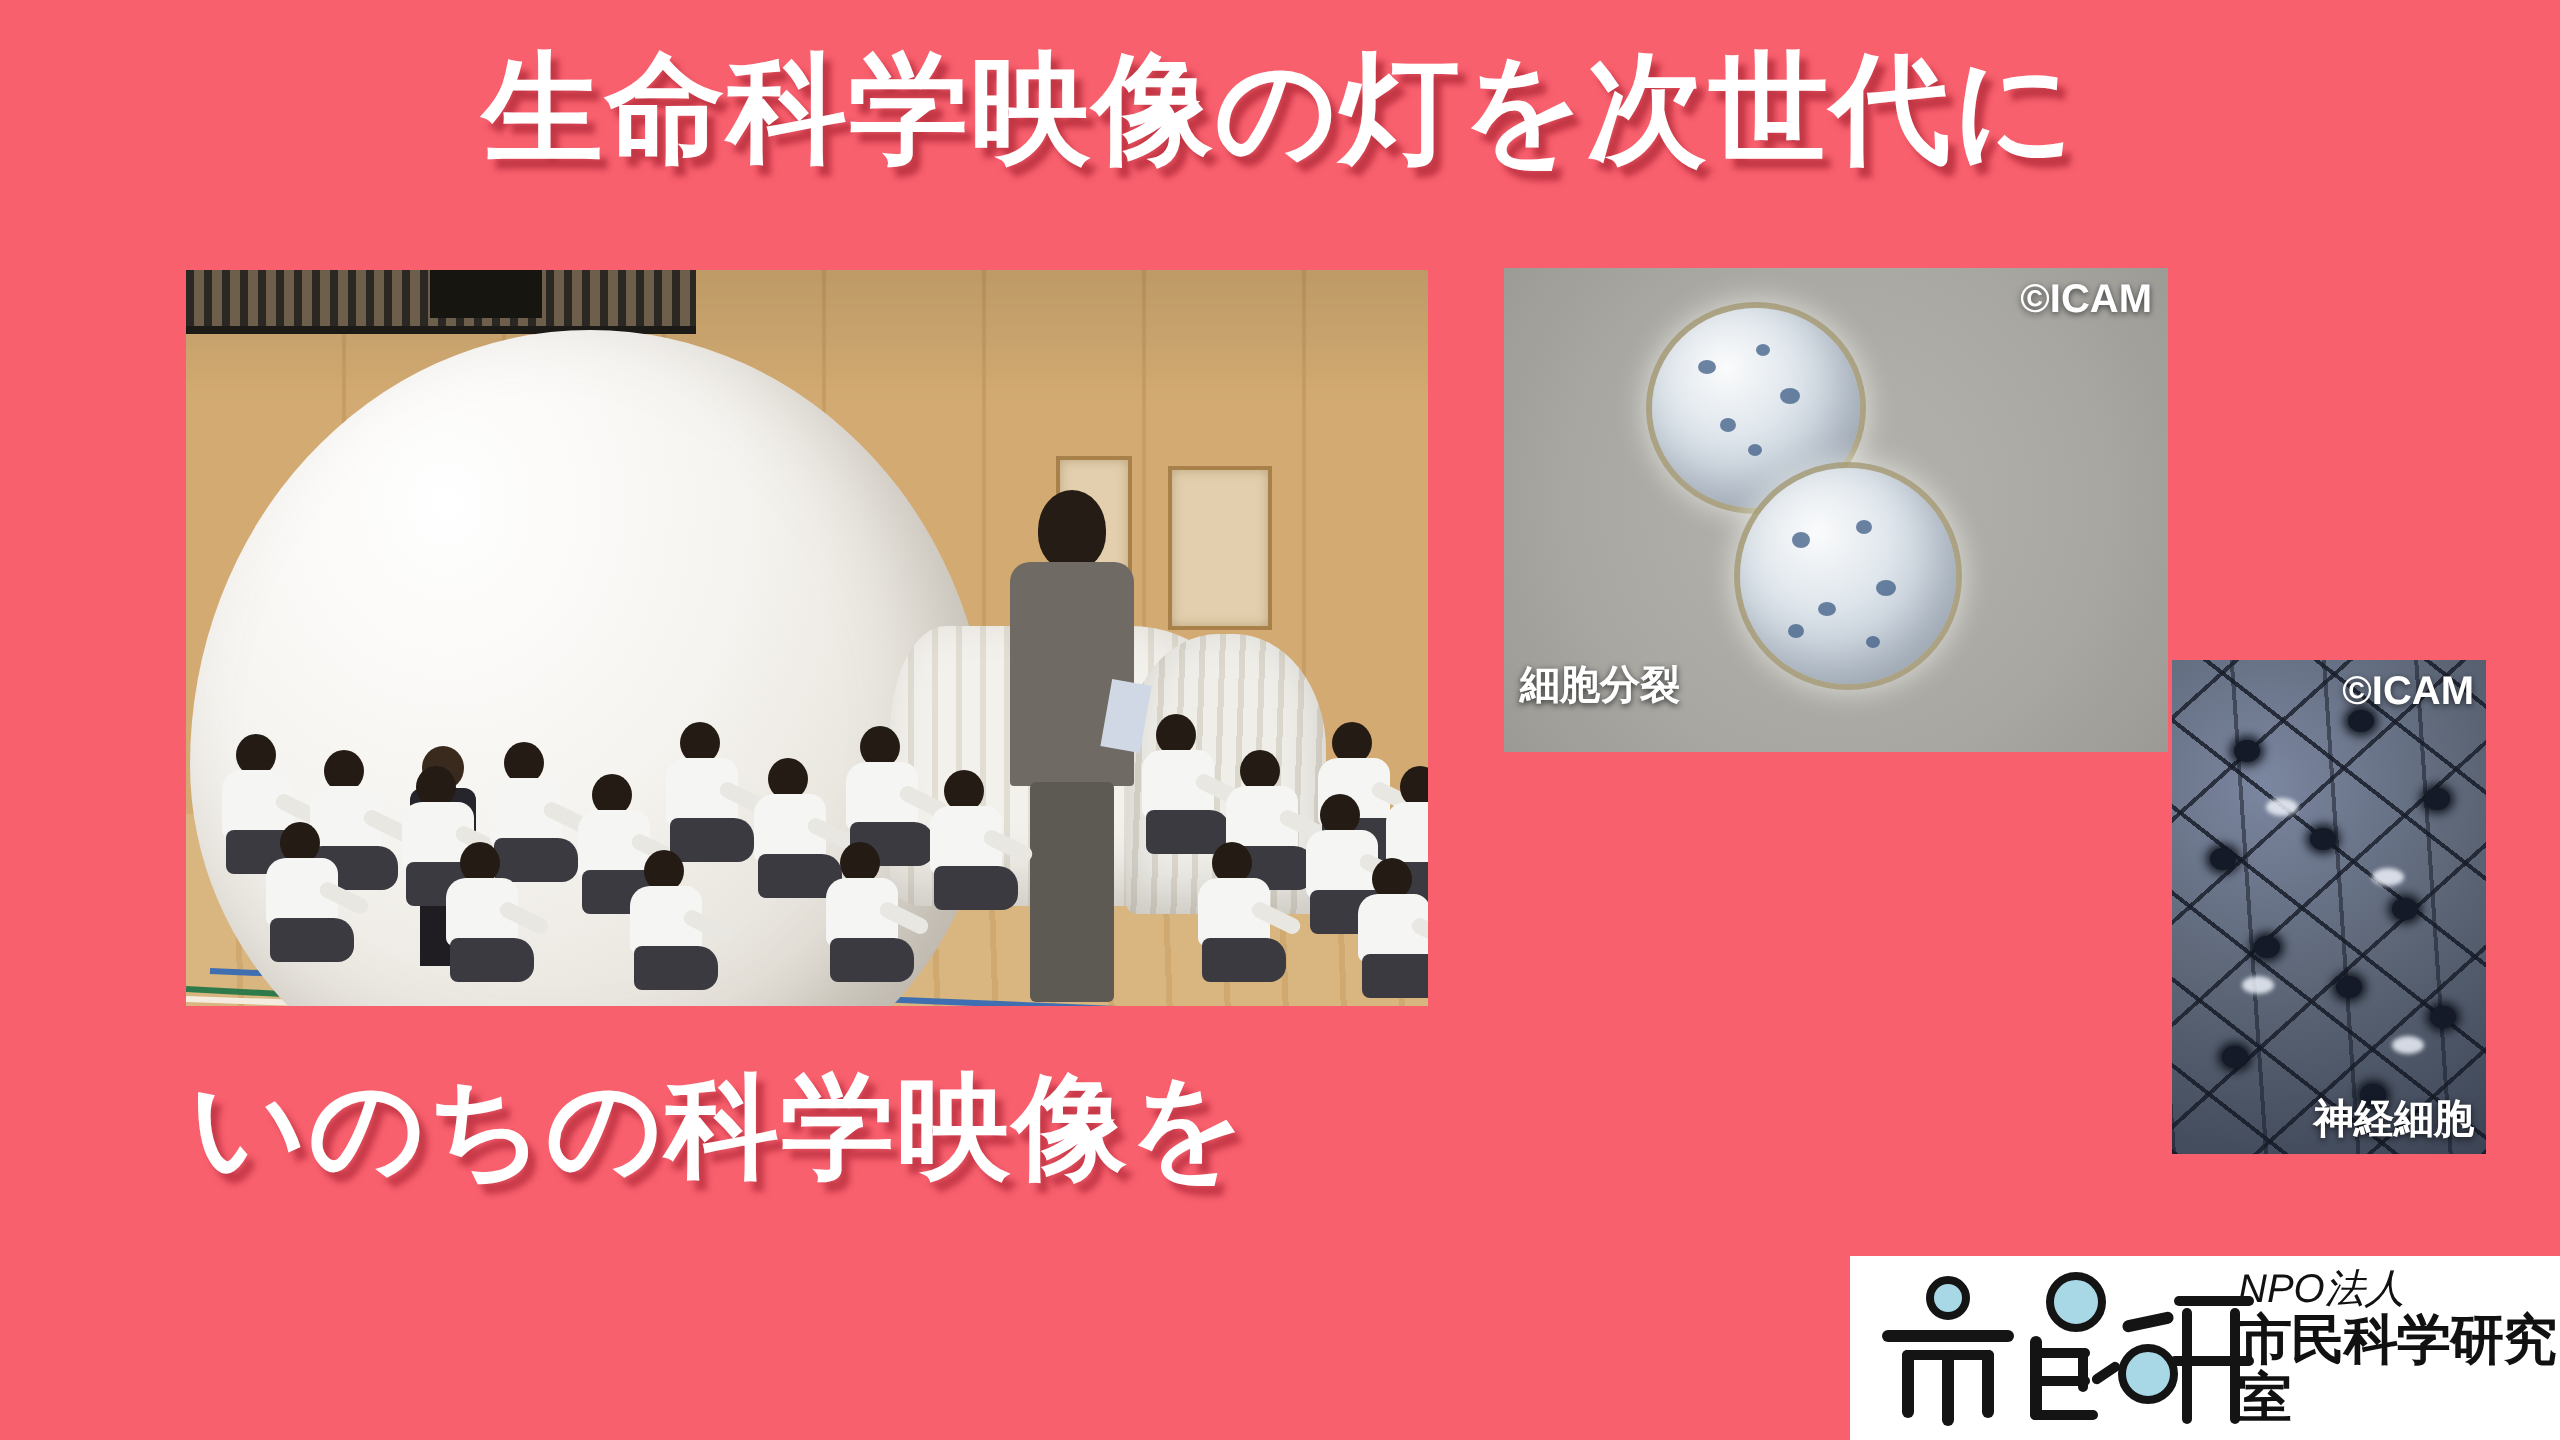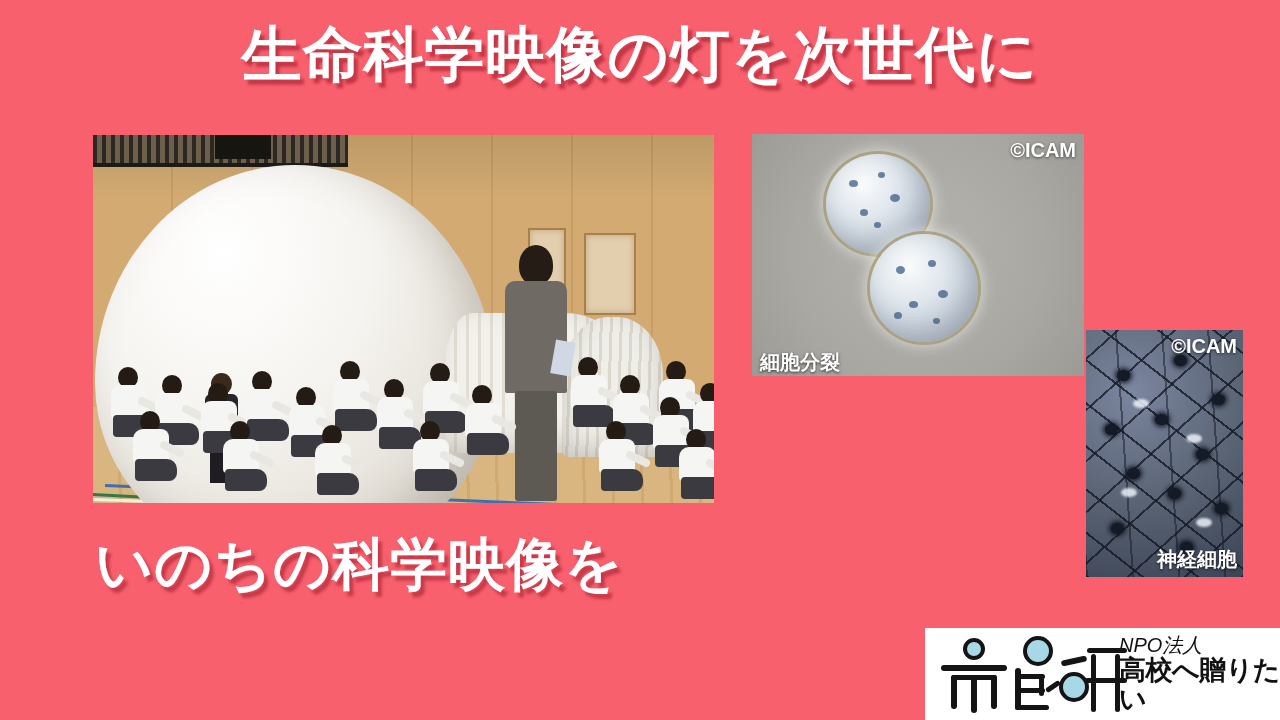"細胞分裂" .cells-caption { bottom: 0 -> 20px }
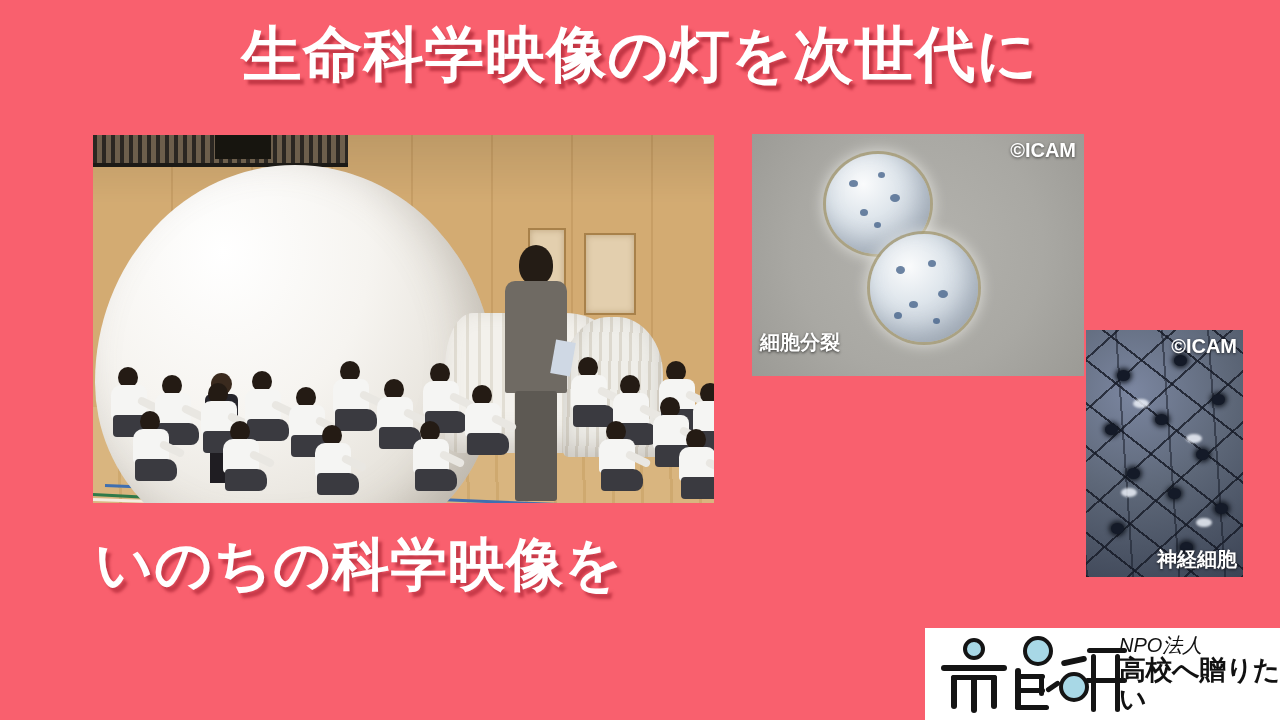"高校へ贈りたい" div.org { text: 高校へ贈りたい -> 市民科学研究室 }
